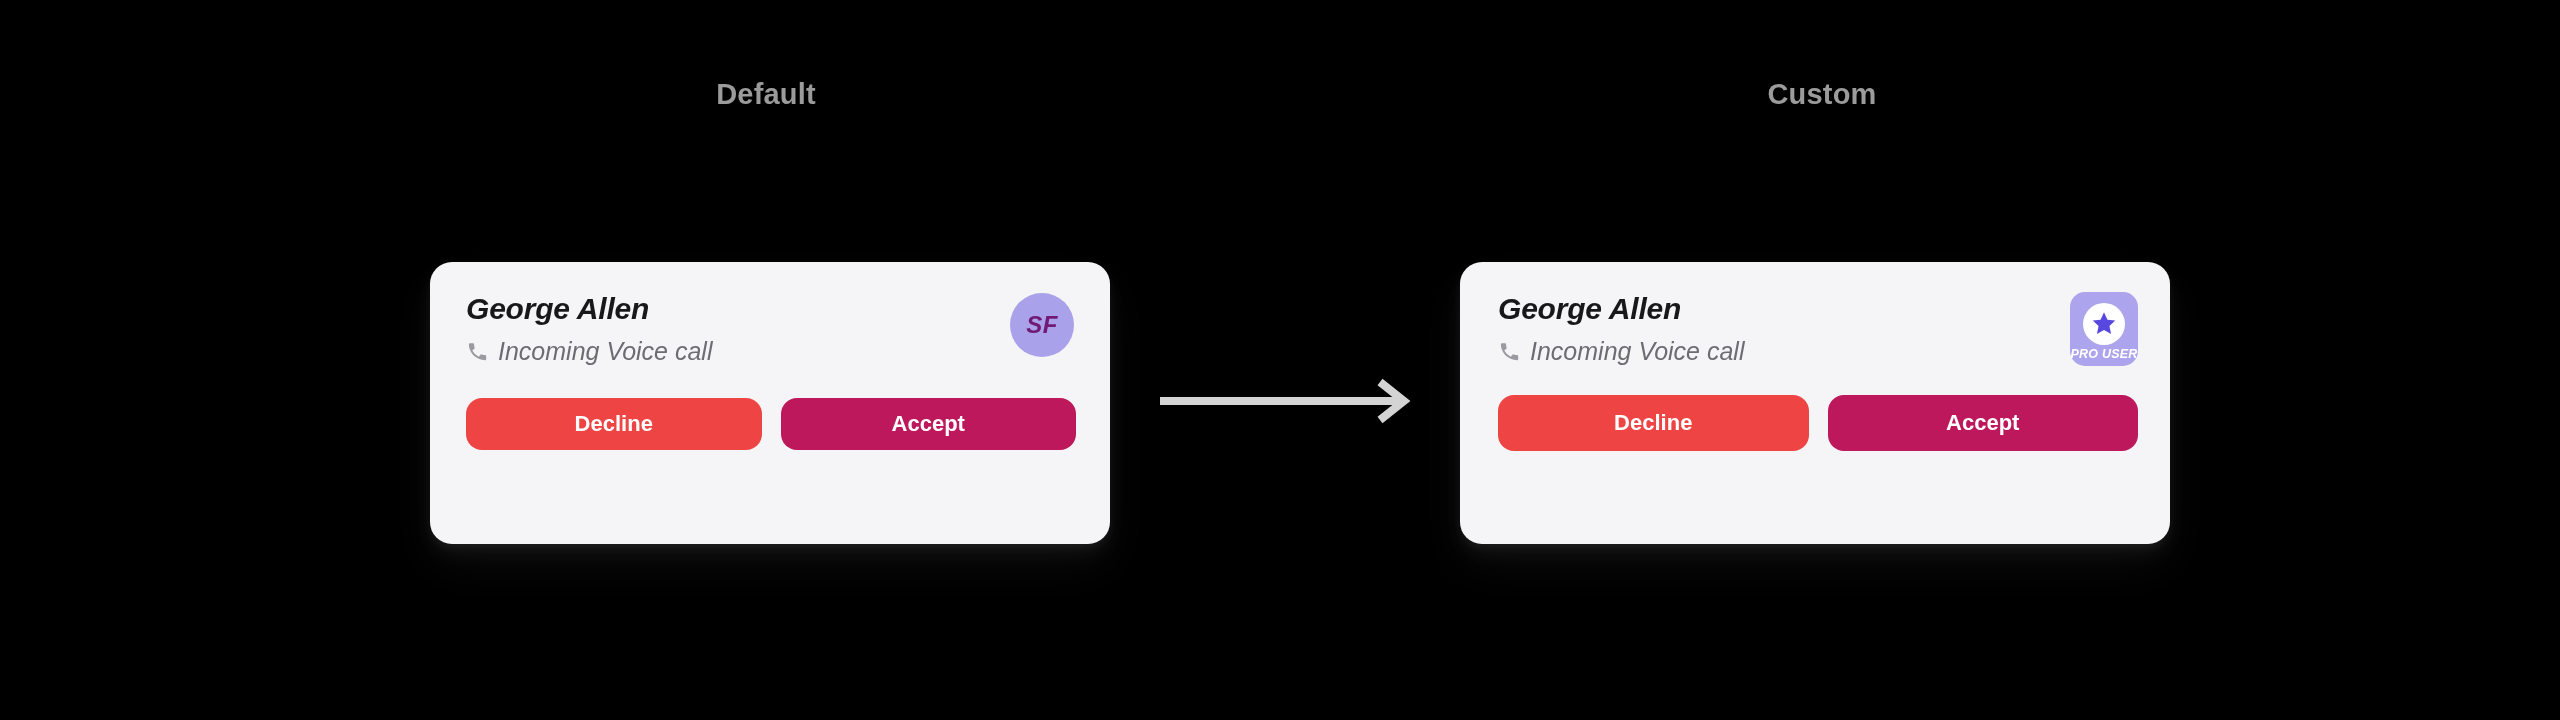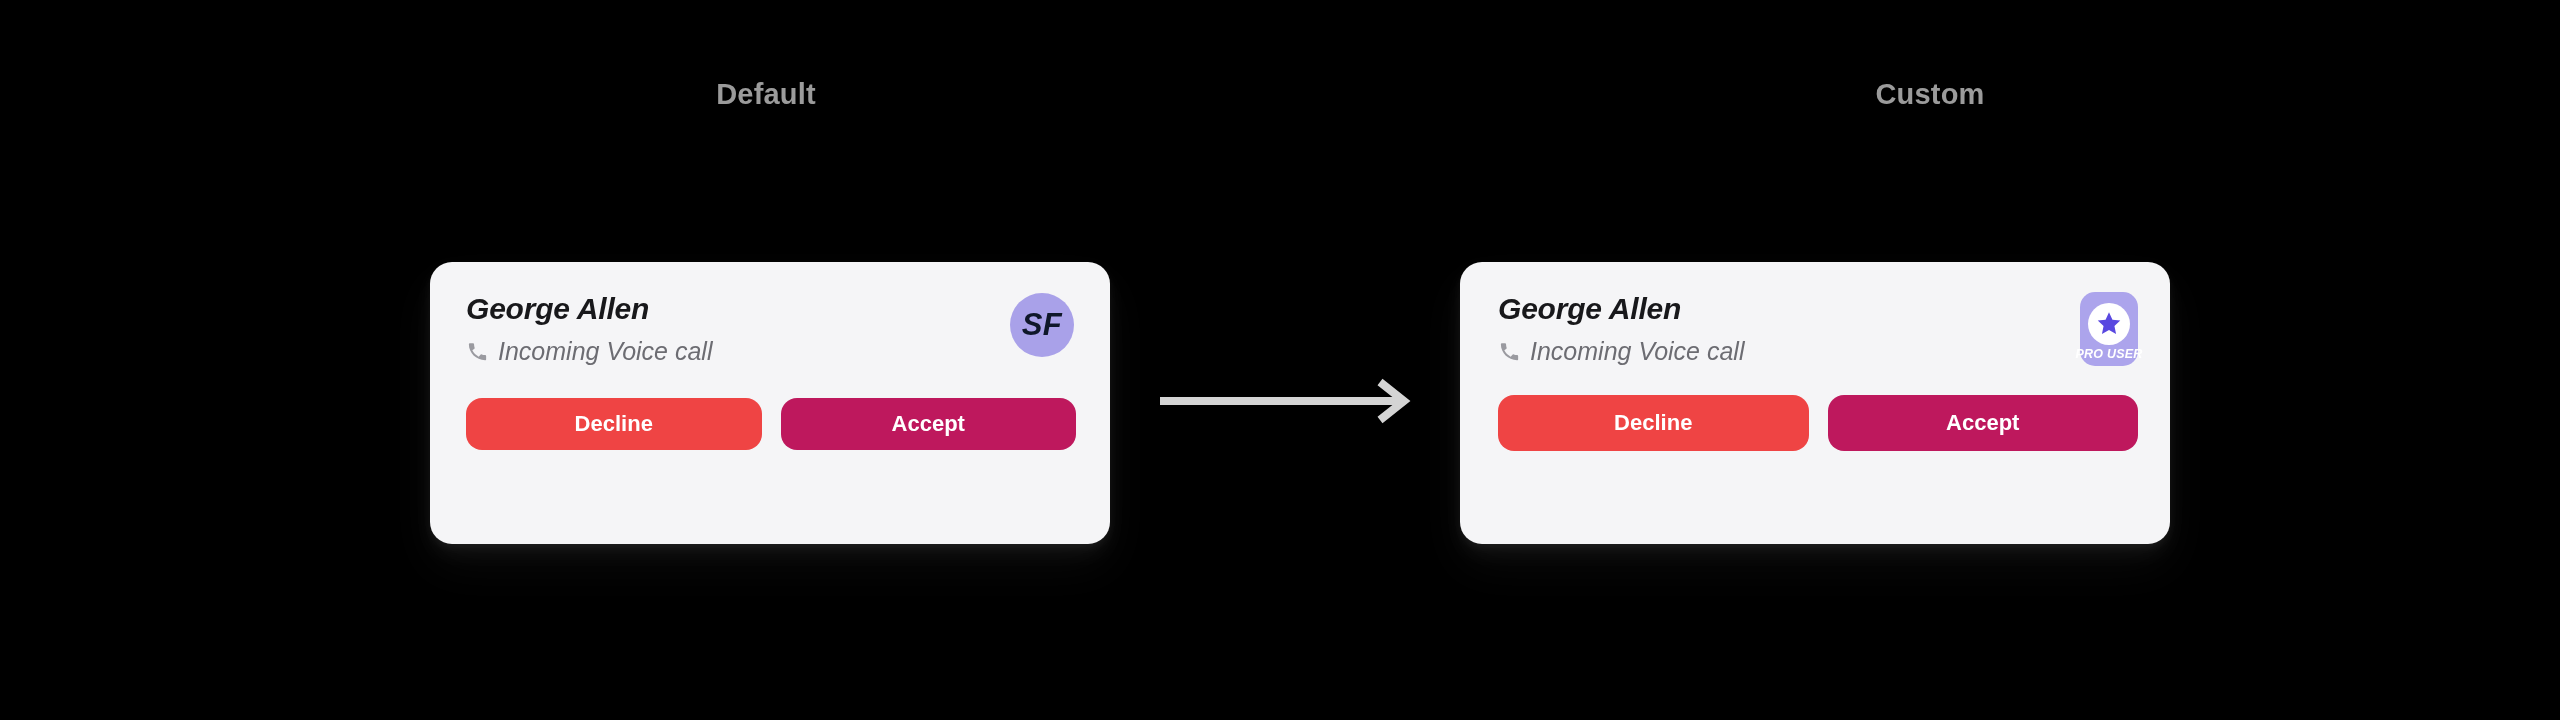"Custom" .col-label.right { left: 1930px -> 1822px }
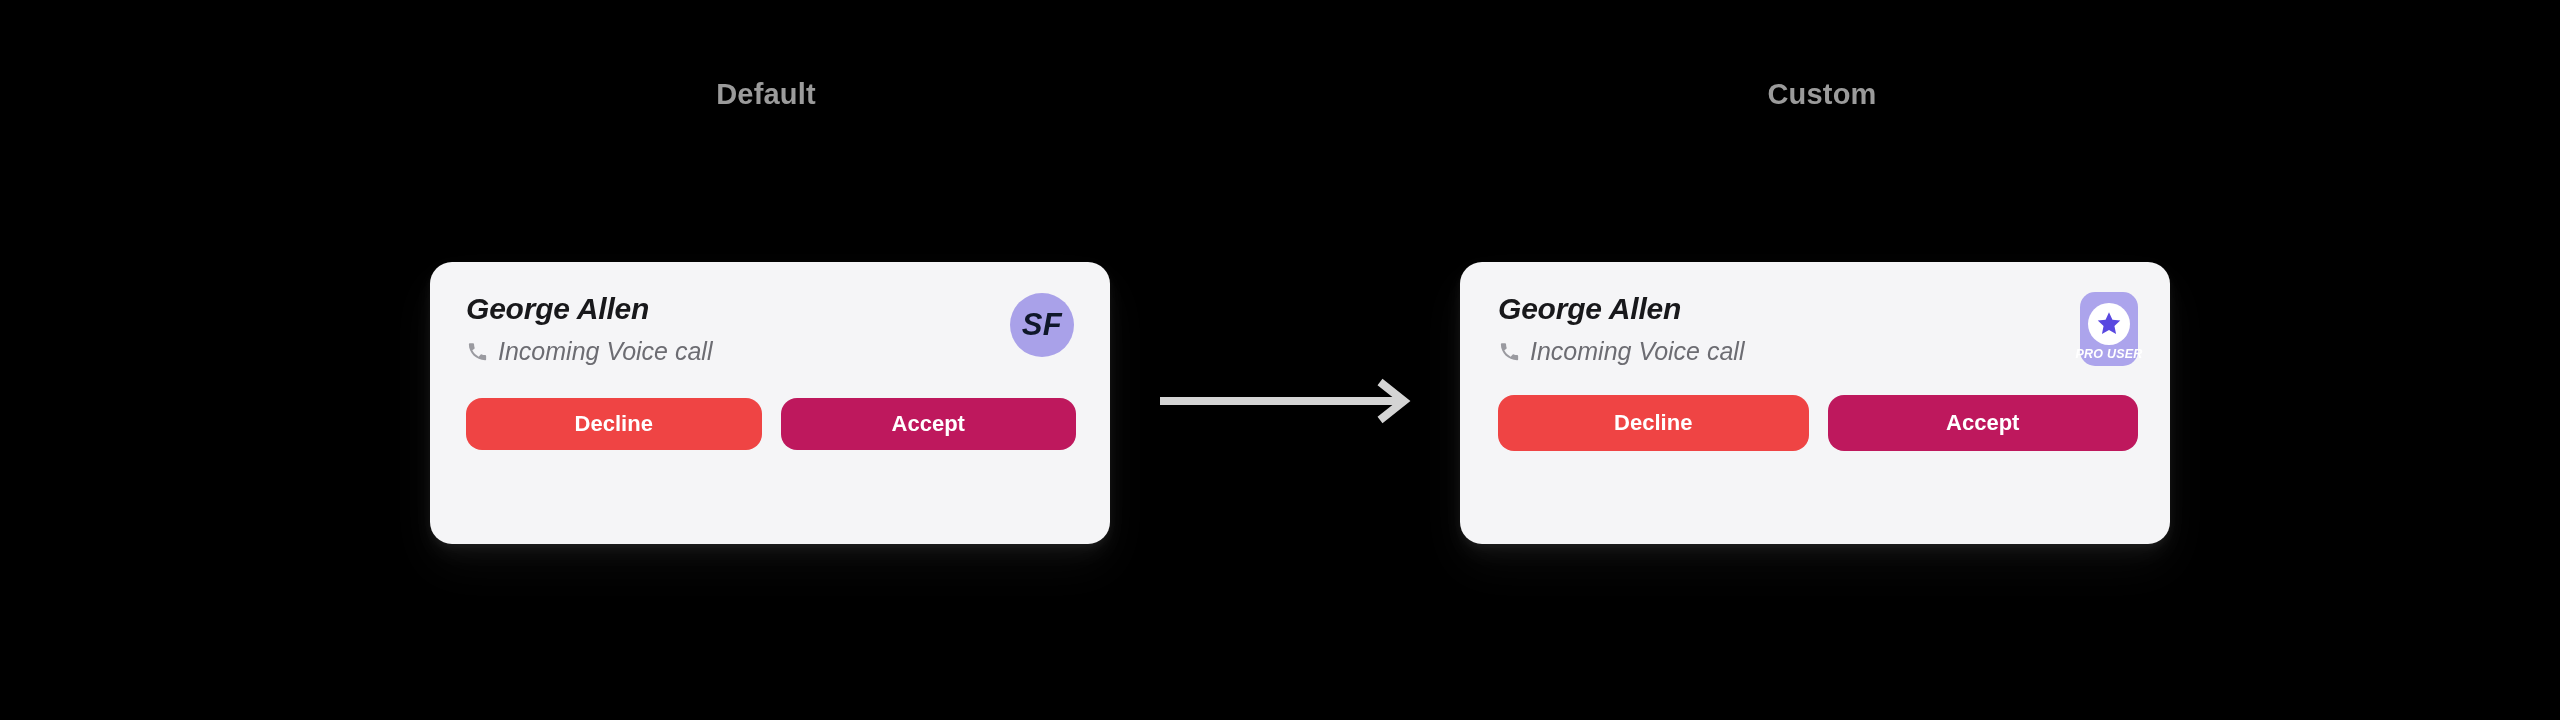"SF" .avatar { color: #0f172a -> #701a75; font-size: 31px -> 24px }
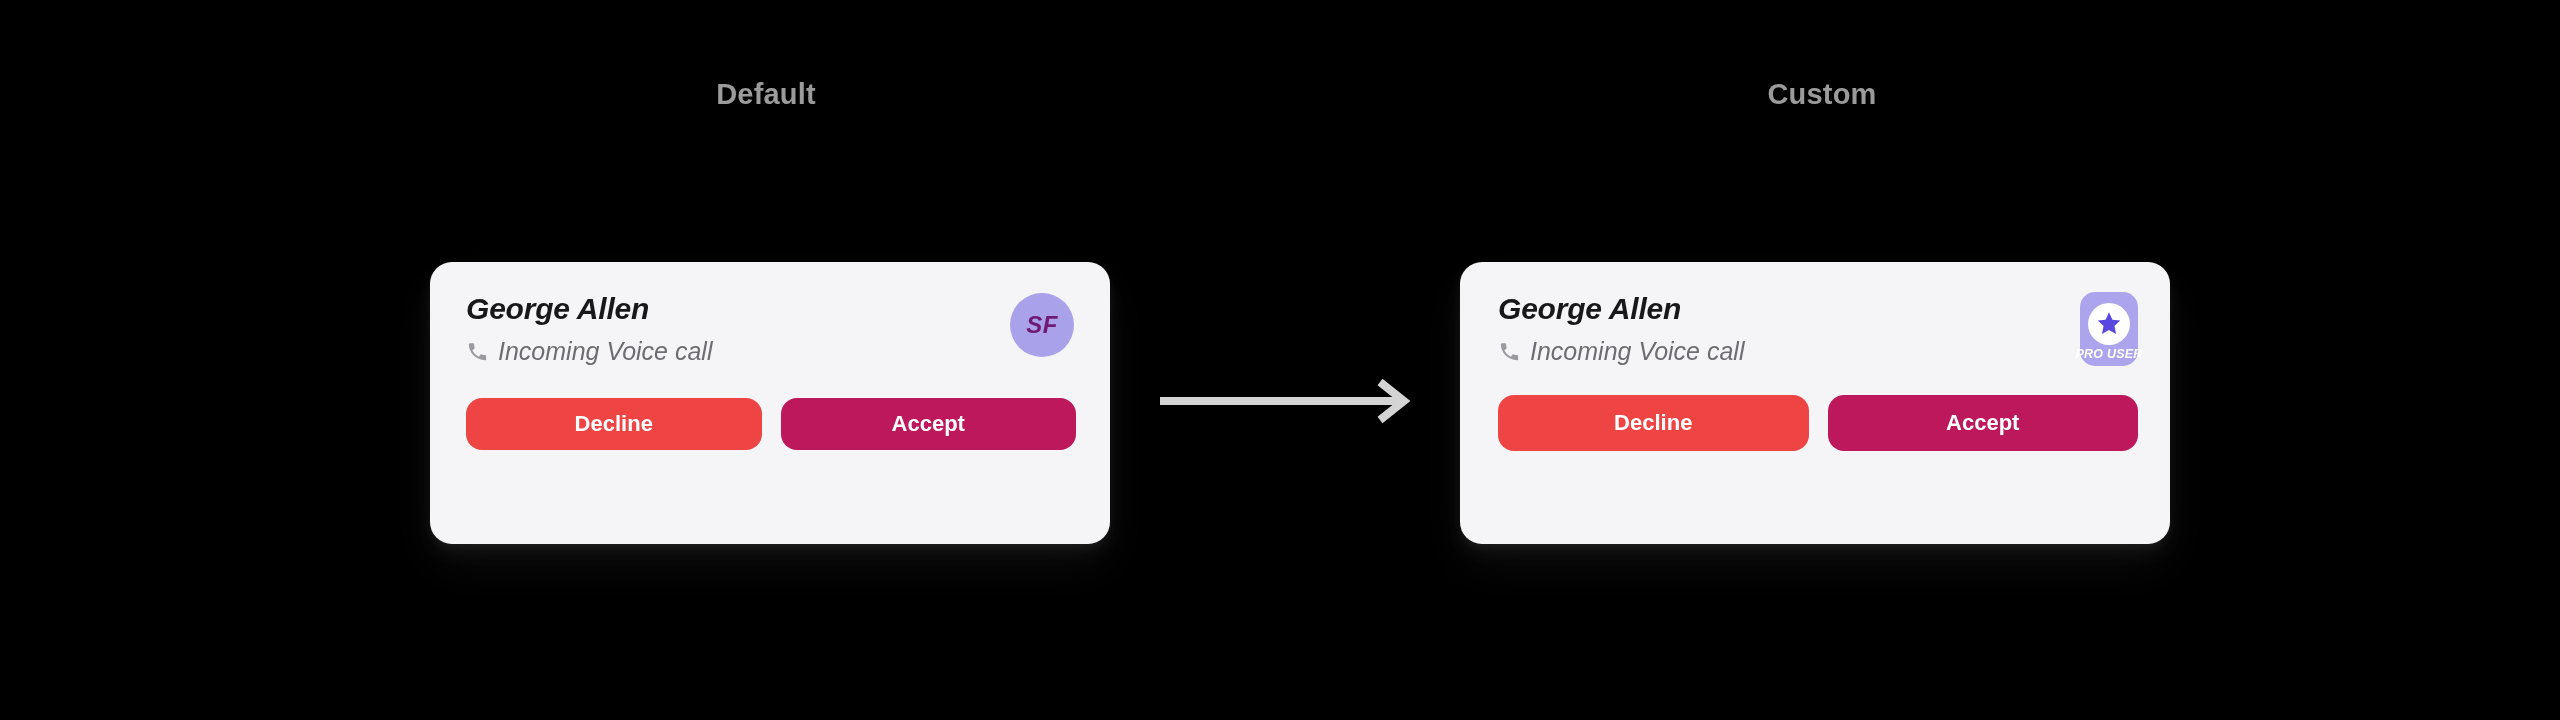"PRO USER" .pro-badge { width: 58px -> 68px }
